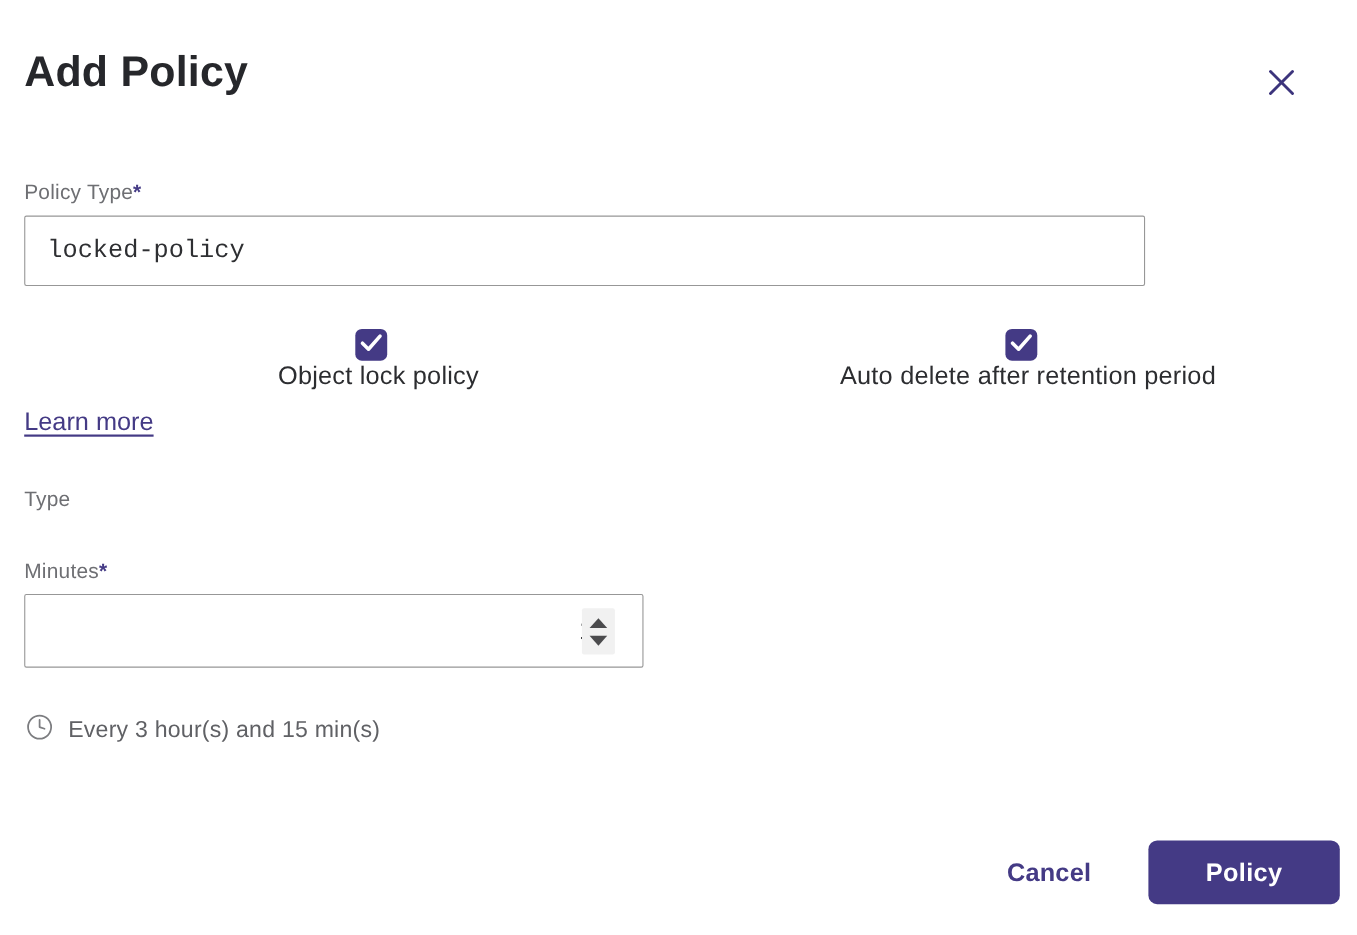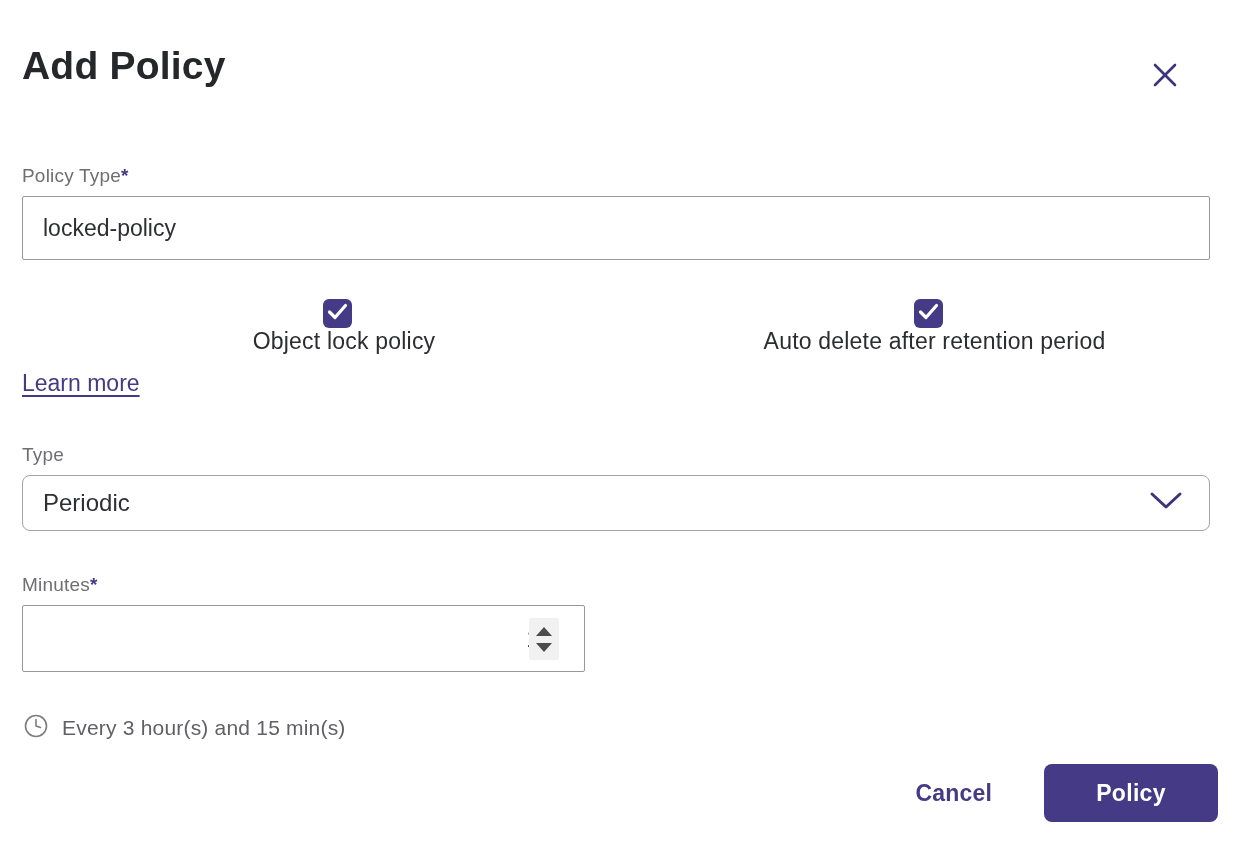"locked-policy" .text-input { font-family: Liberation Sans, sans-serif -> Liberation Mono, monospace; width: 1188px -> 1019px }
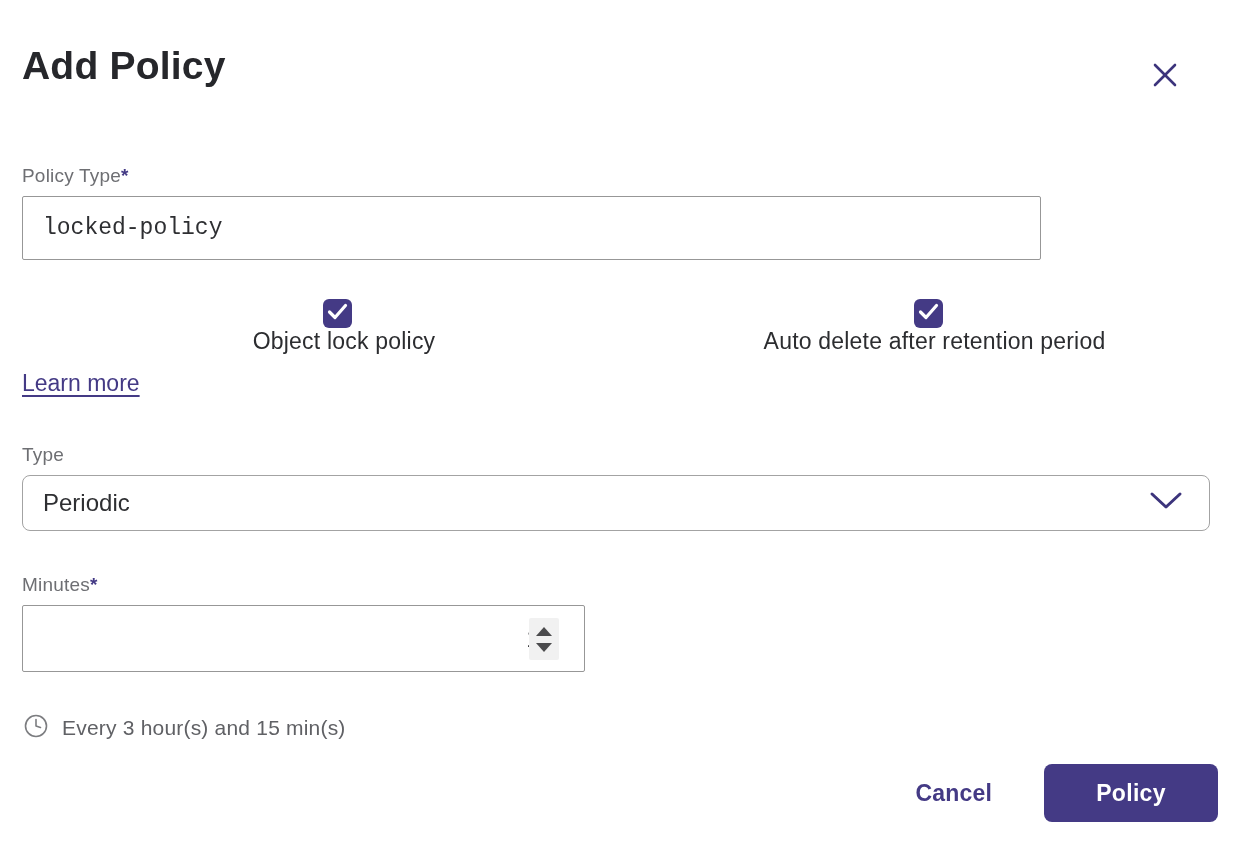"Periodic" div.select-box { html: <div> <span>Periodic</span> <span> <svg> <polyline></polyline> </svg> </span> </div> -> none }
